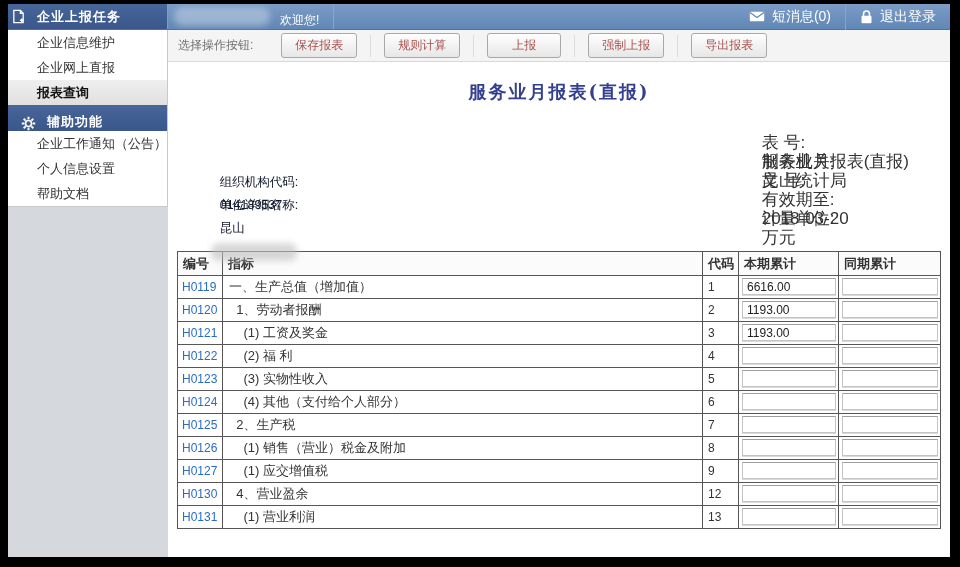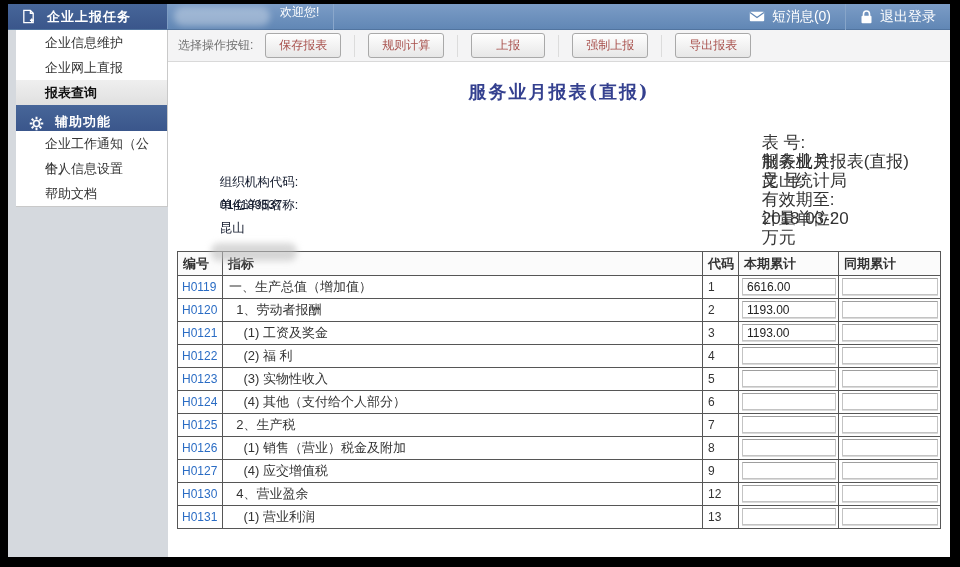"企业上报任务" .brand { padding-left: 13px -> 3px }
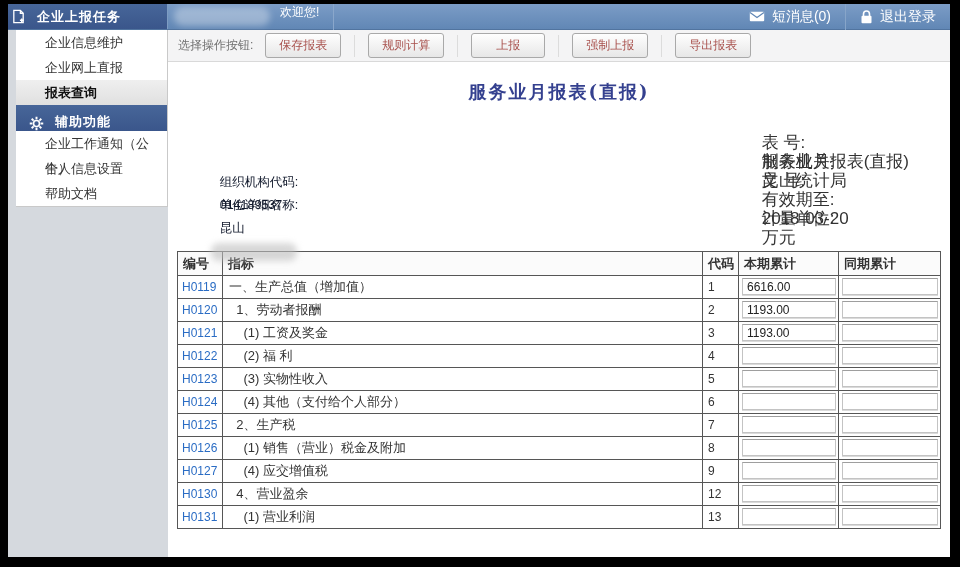"欢迎您!" .topbar-main { align-items: flex-start -> flex-end }
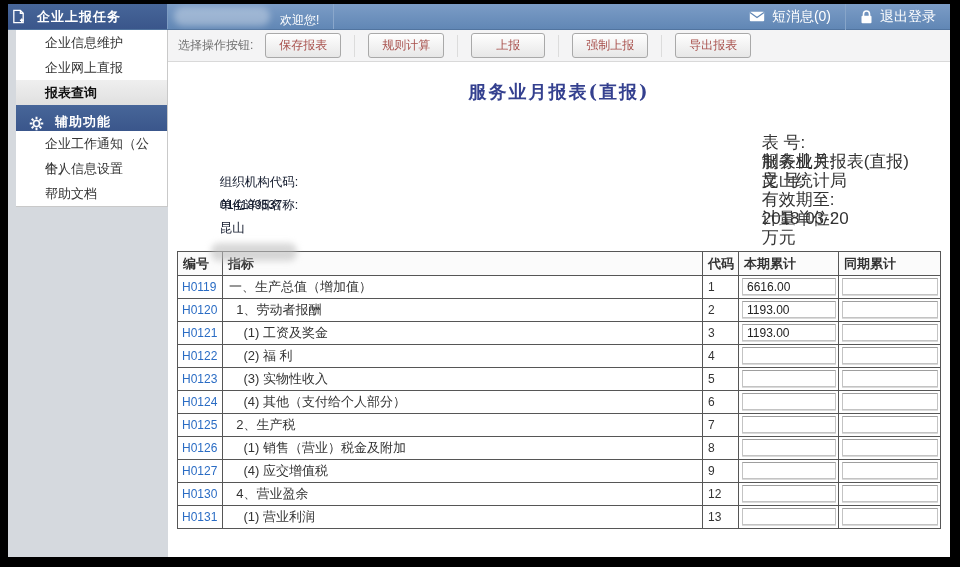"企业信息维护" .sidebar { padding-left: 8px -> none }
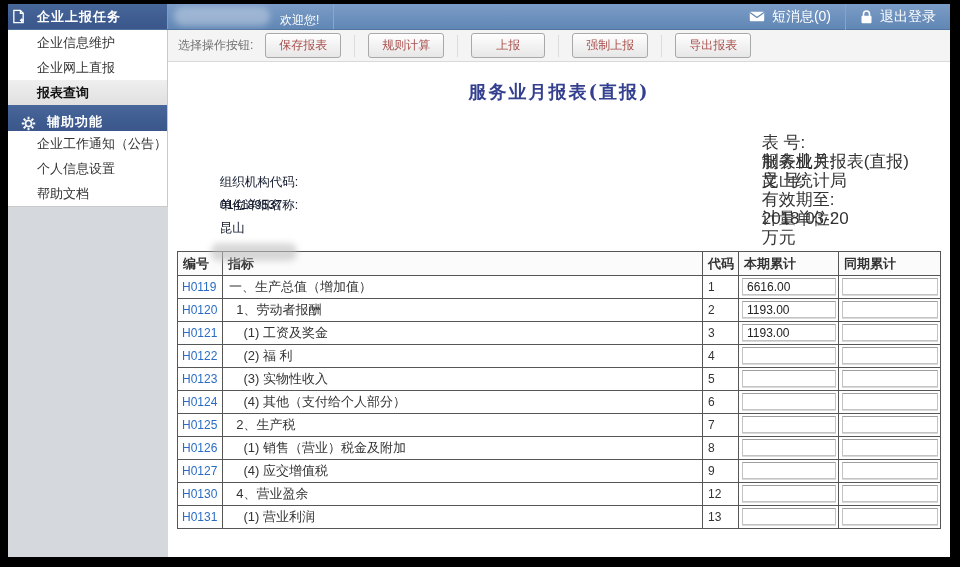"选择操作按钮:" .toolbar-label { margin-right: 12px -> 28px }
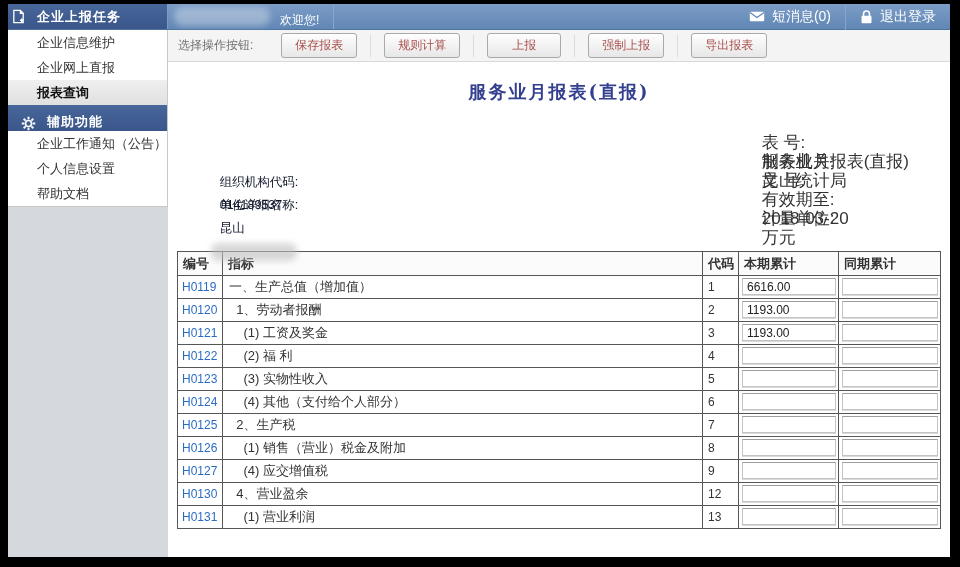"(4) 应交增值税" td.td-indicator { text: 4 -> 1 }
